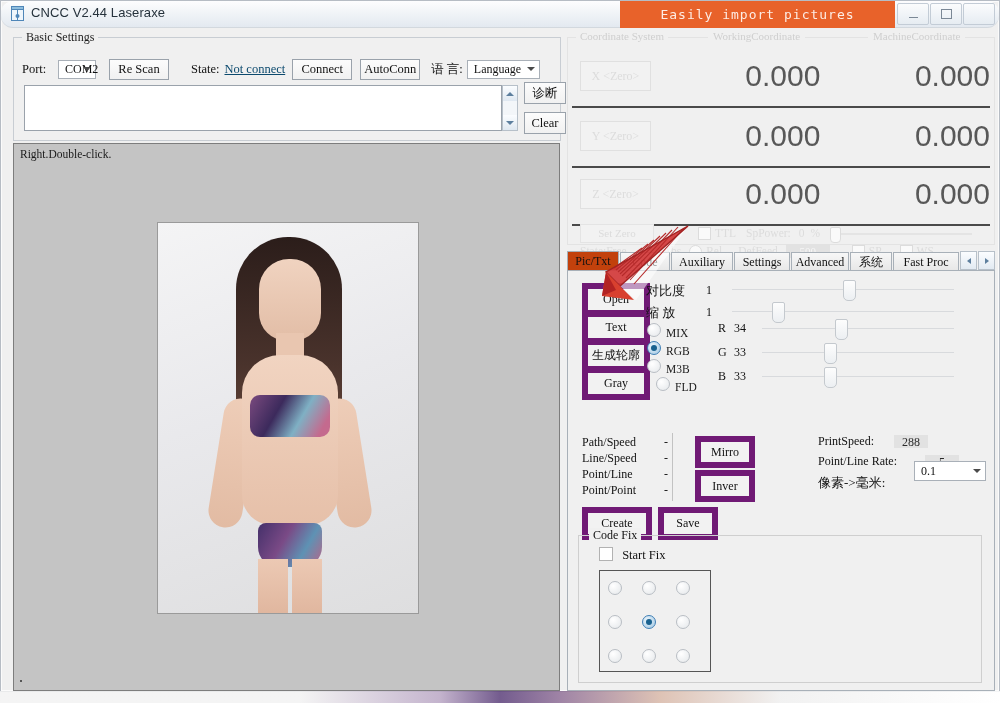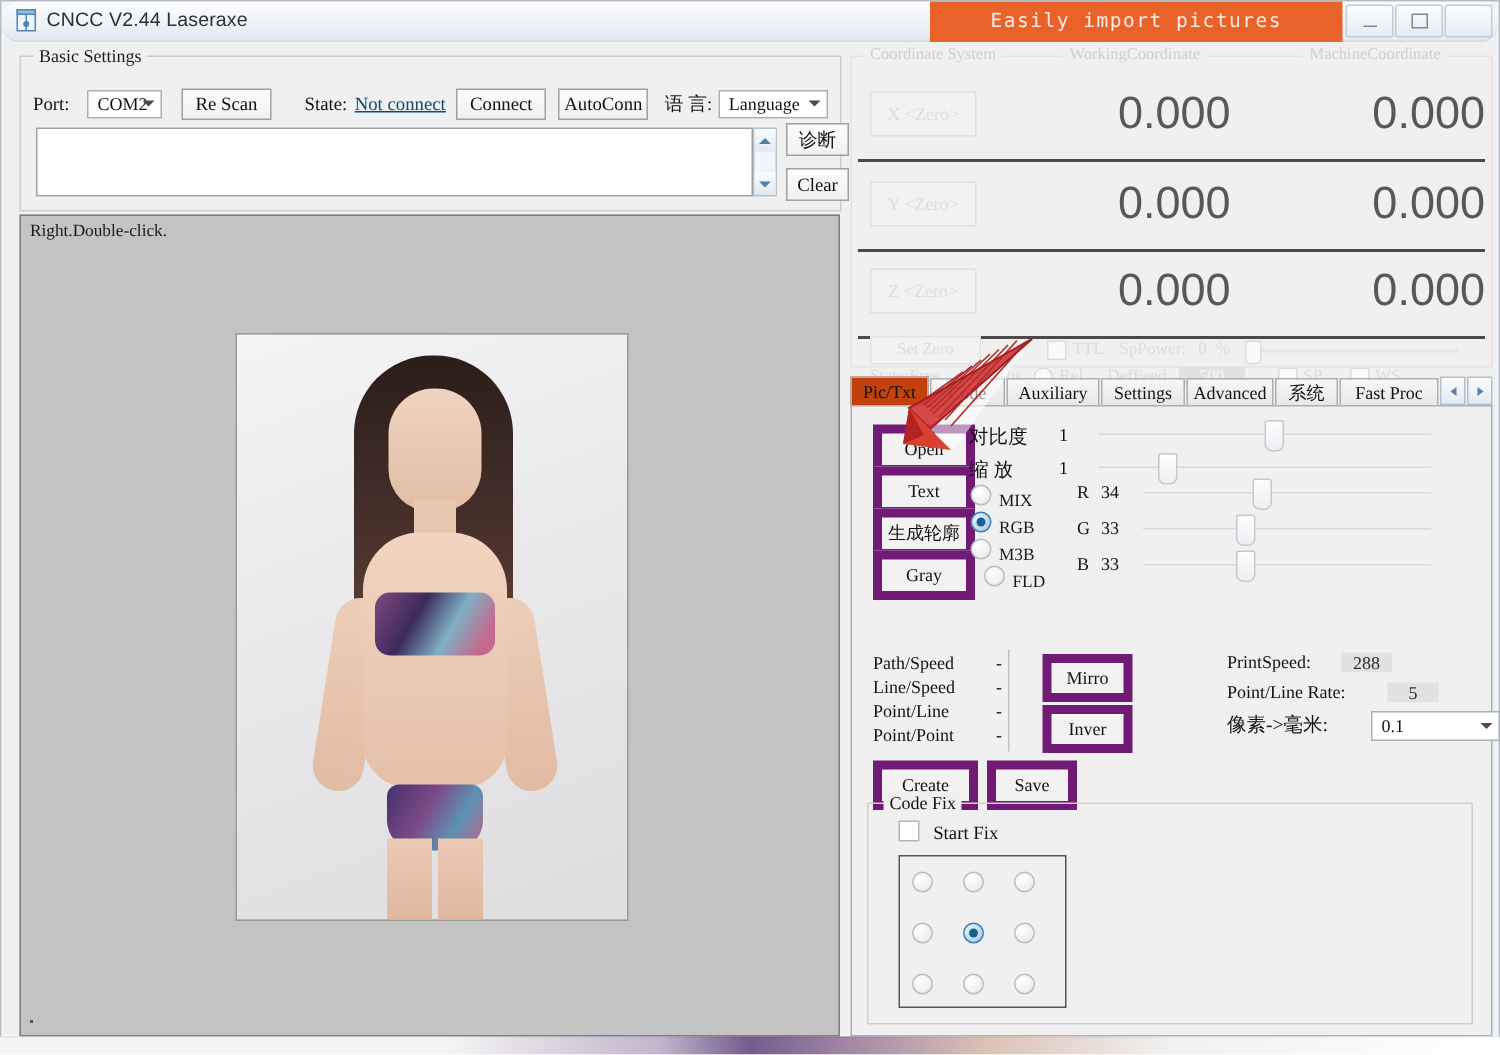"COM2" span.combo { width: 50px -> 38px }
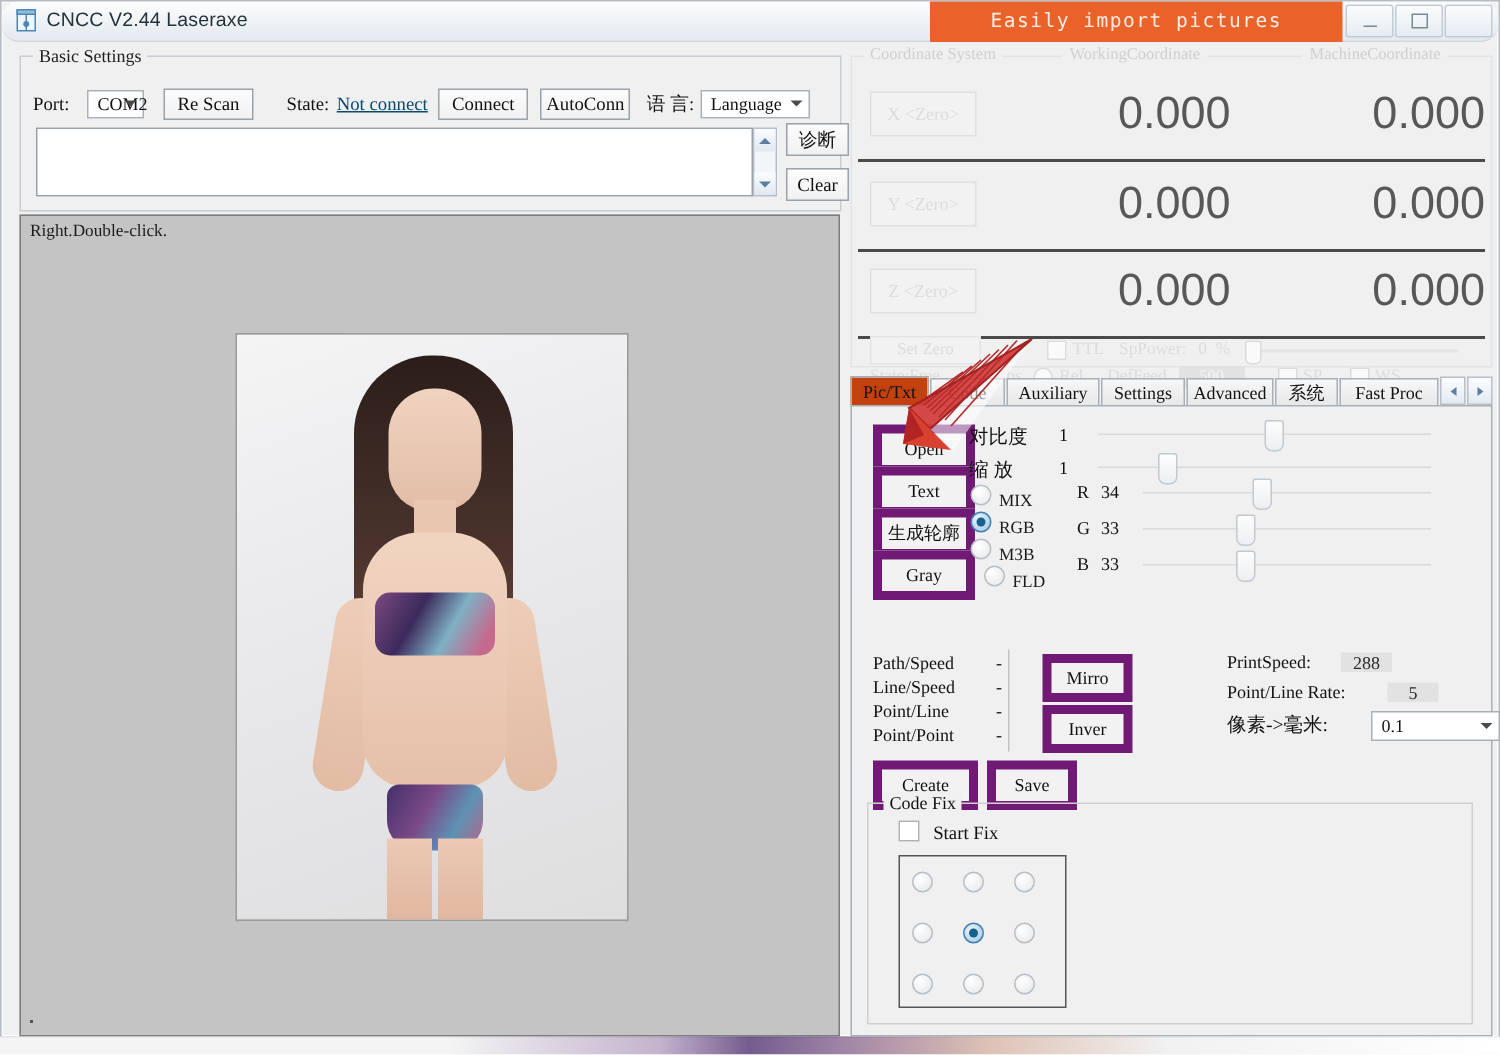"0.1" div.combo { top: 203px -> 190px; width: 86px -> 72px }
